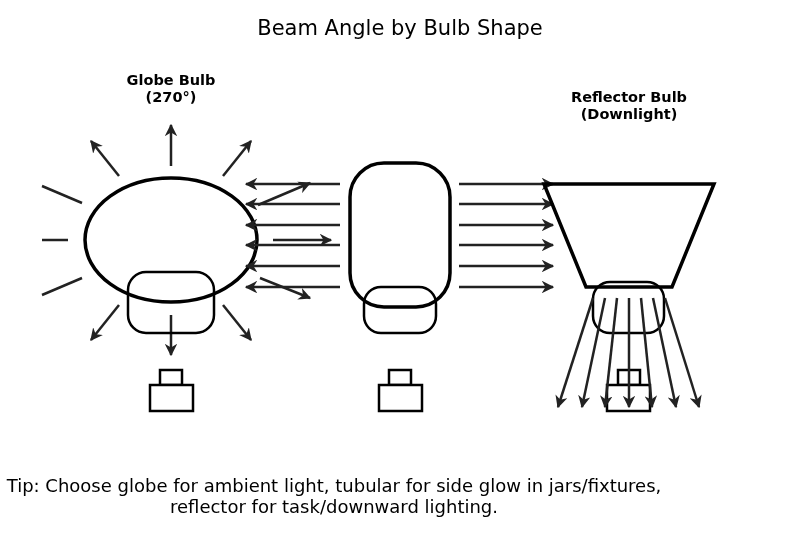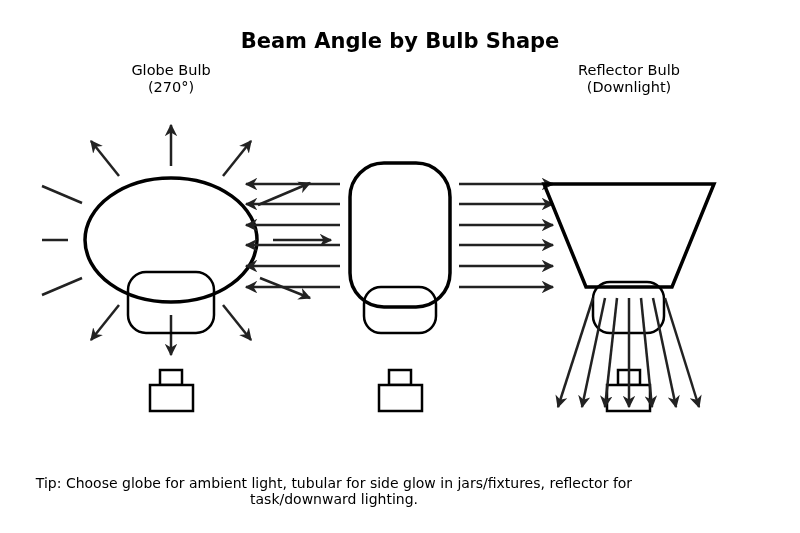"Beam Angle by Bulb Shape" .title { font-weight: bold -> normal; top: 29px -> 16px }
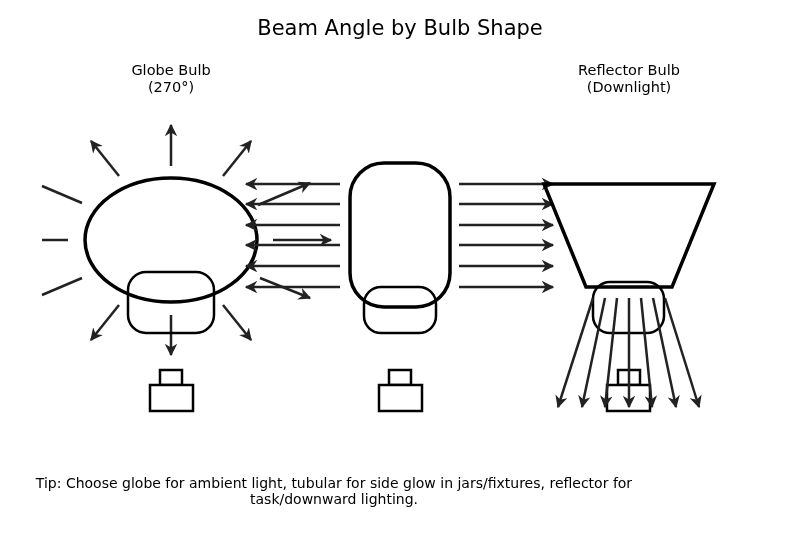"Globe Bulb" .label { font-weight: normal -> bold; top: 62px -> 72px }
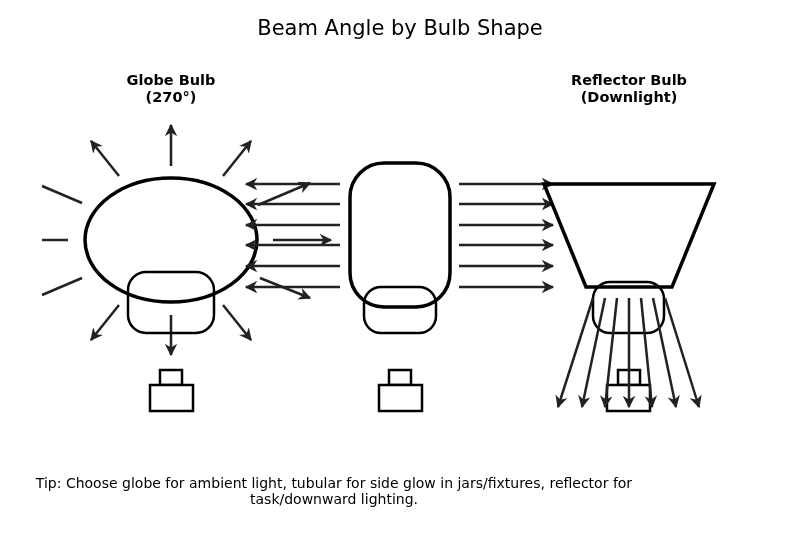"Reflector Bulb" div.label { margin-top: none -> 17px }
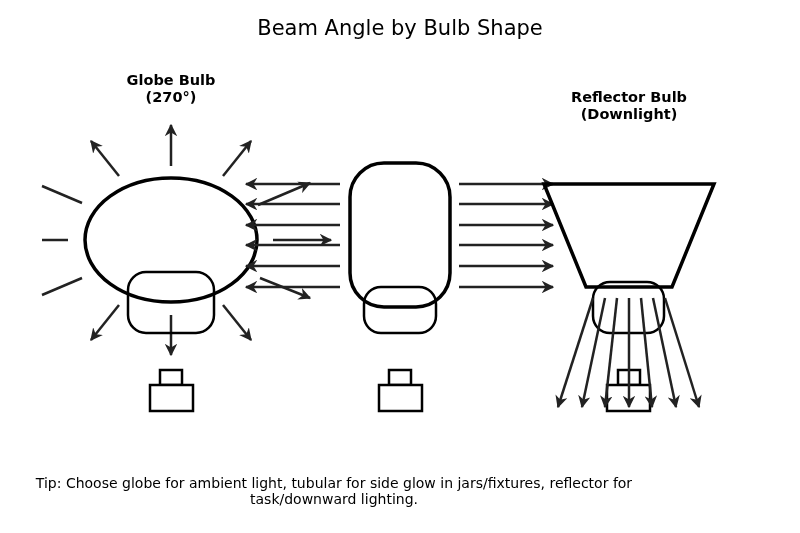"Tip: Choose globe for ambient" .tip { font-size: 14px -> 18px }
